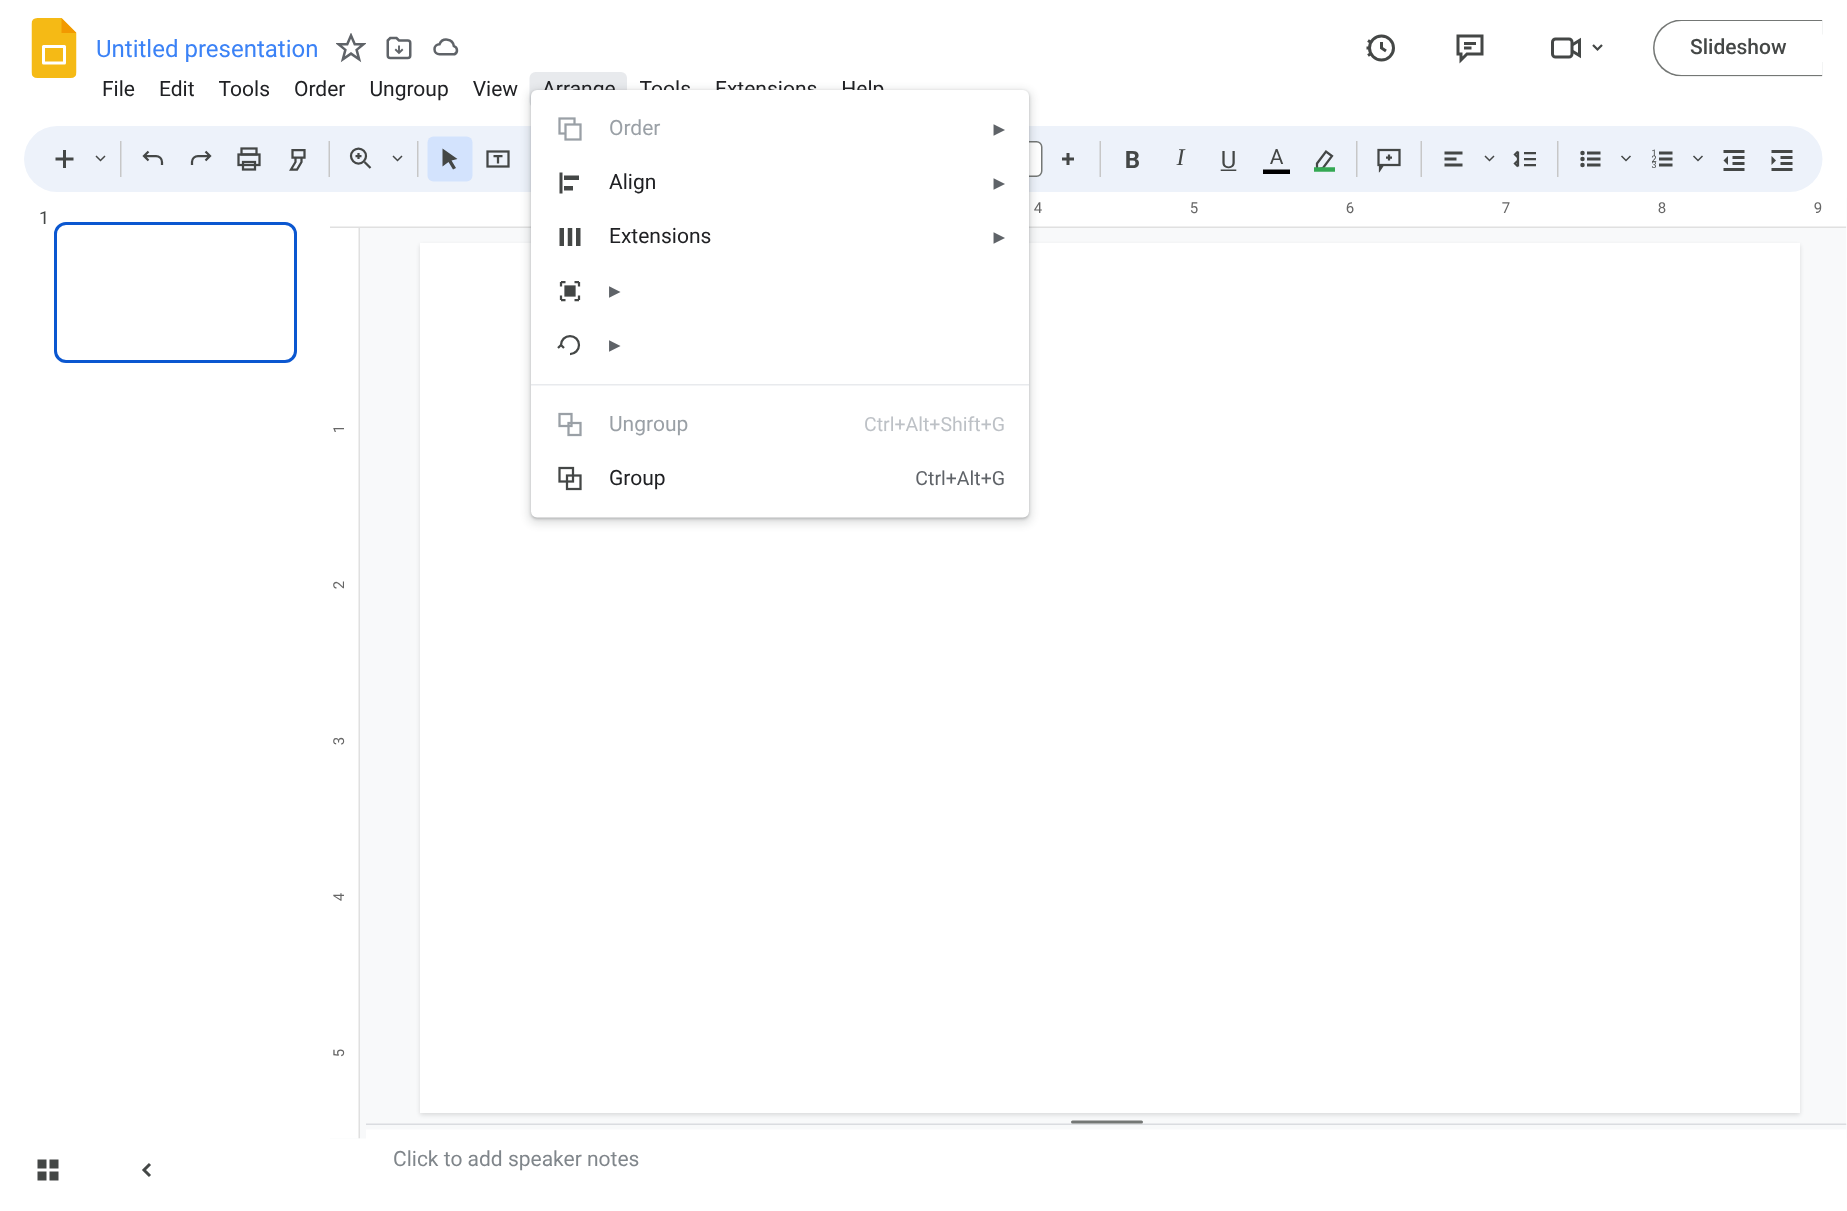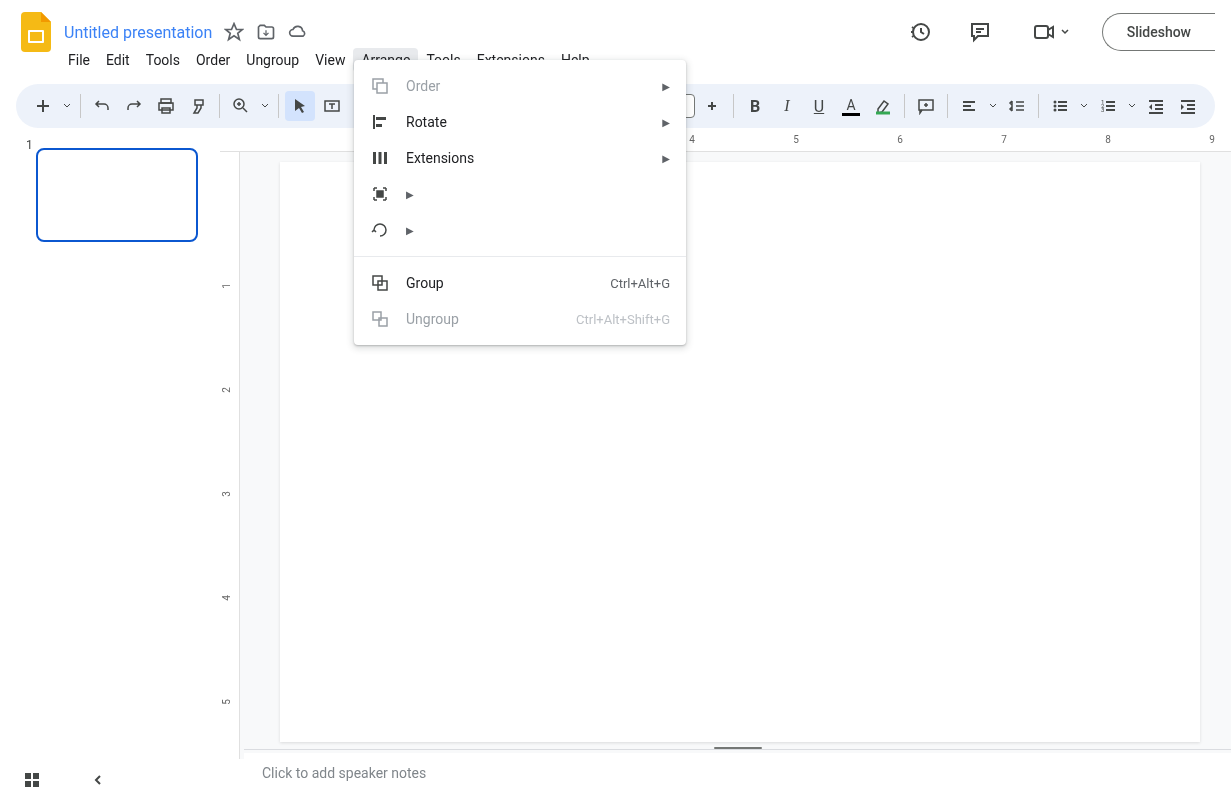"Rotate" span.dropdown-label { text: Rotate -> Align }
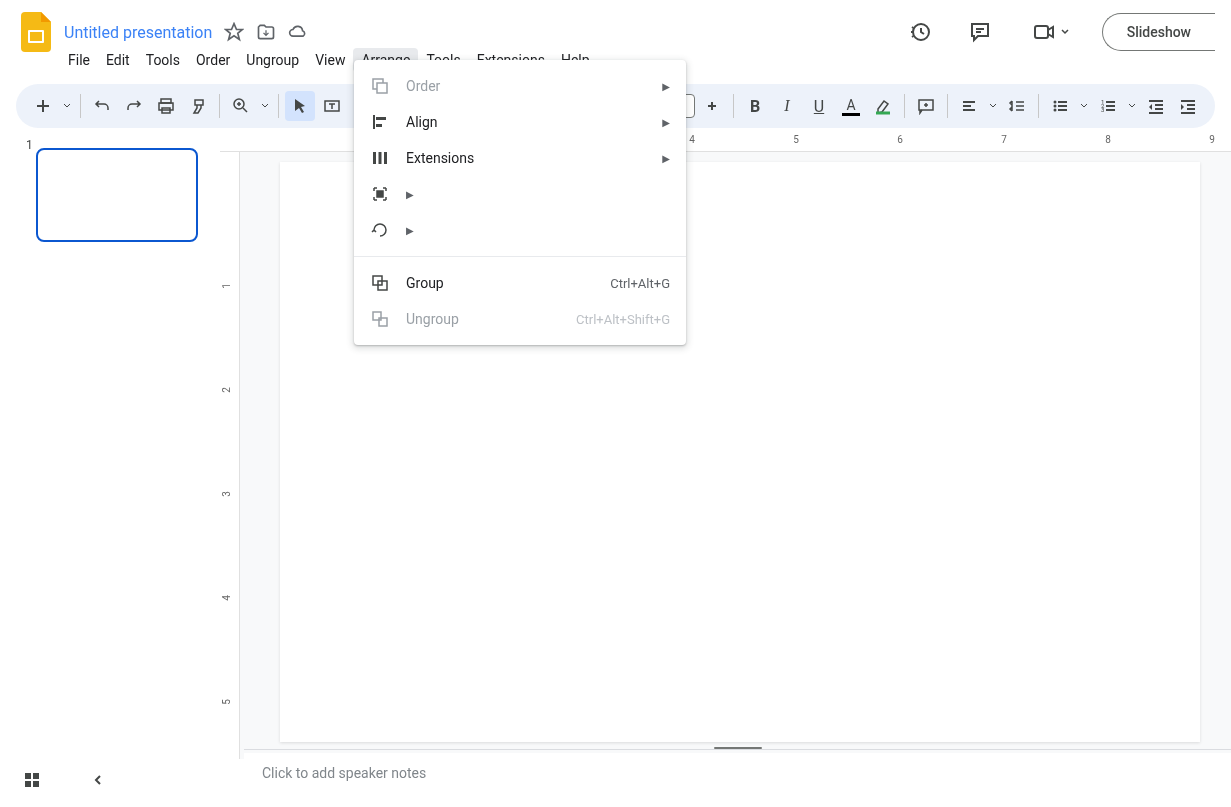"Group" div.dropdown-item { order: before "Ungroup" -> after "Ungroup" }
